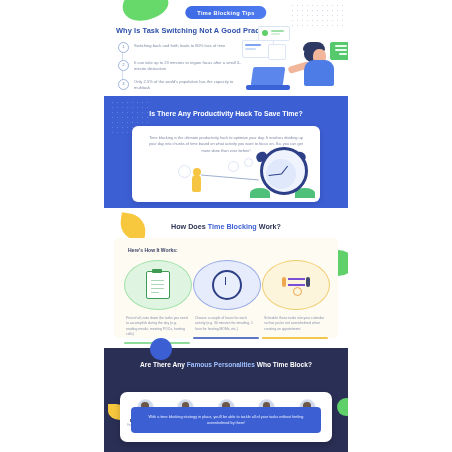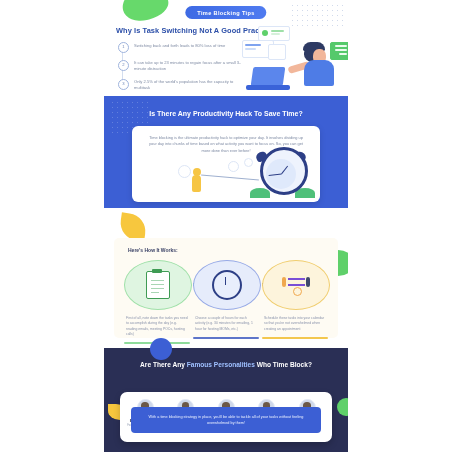"How Does Time Blocking Work?" div.h-dark { html: none -> <div> <span>How Does </span><b>Time Blocking</b><span> Work?</span> </div> }
